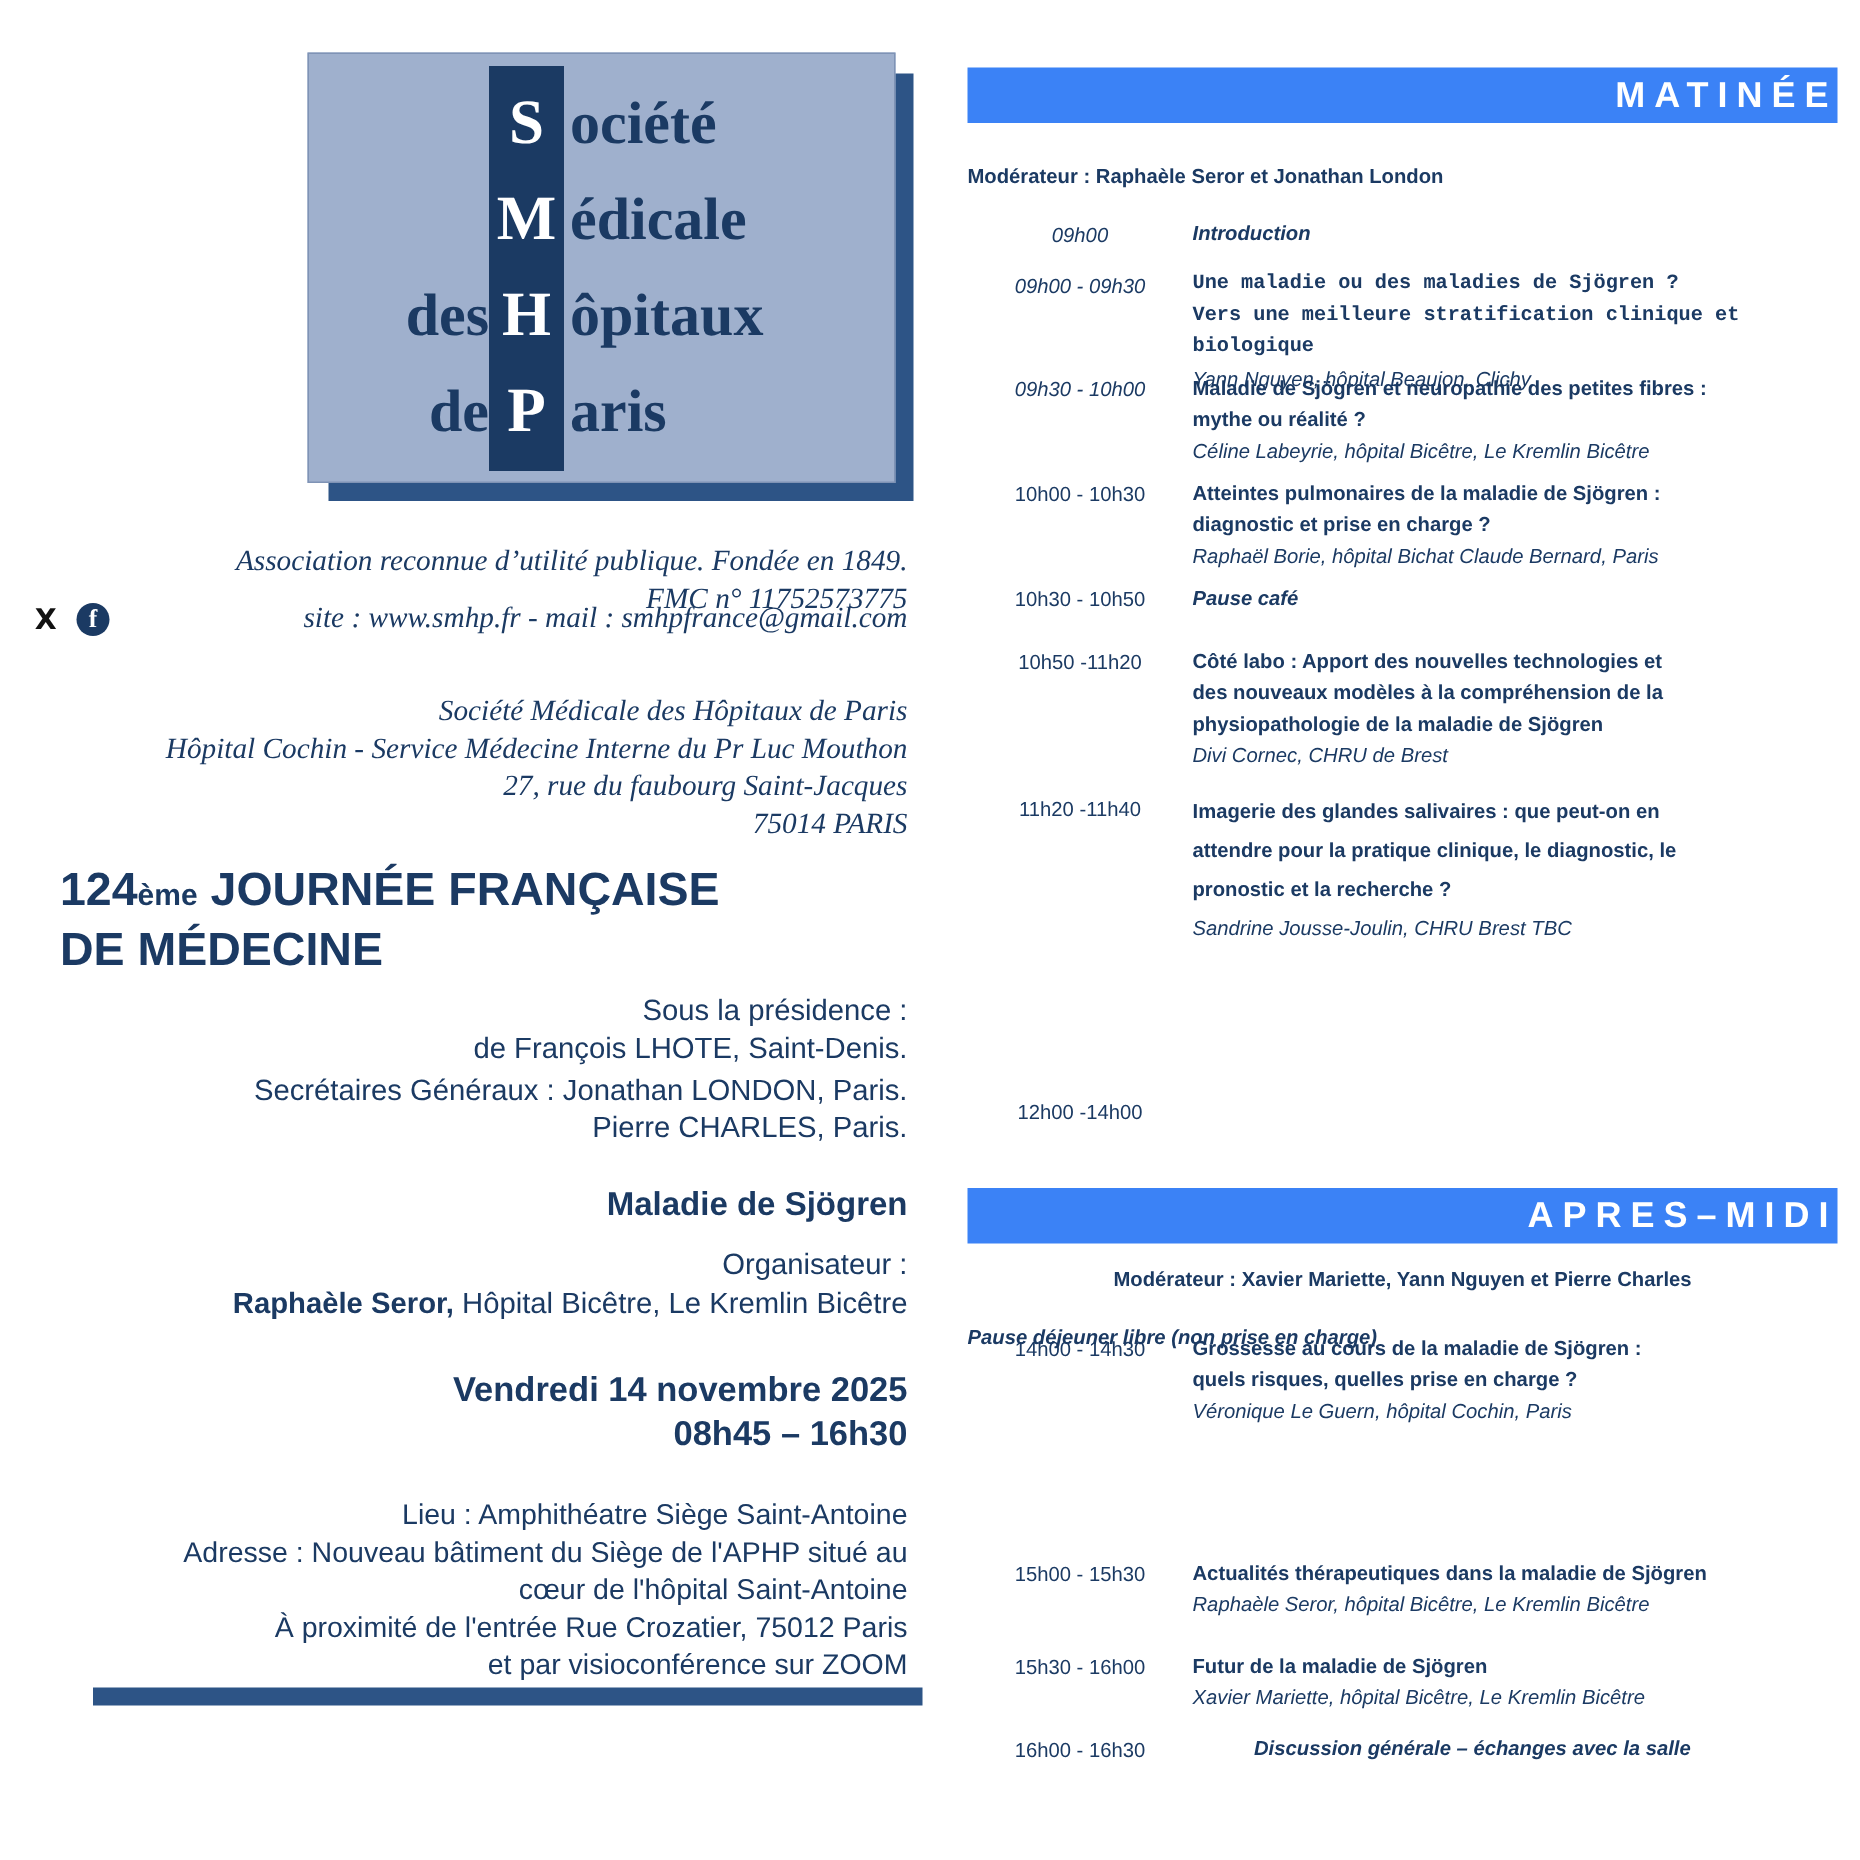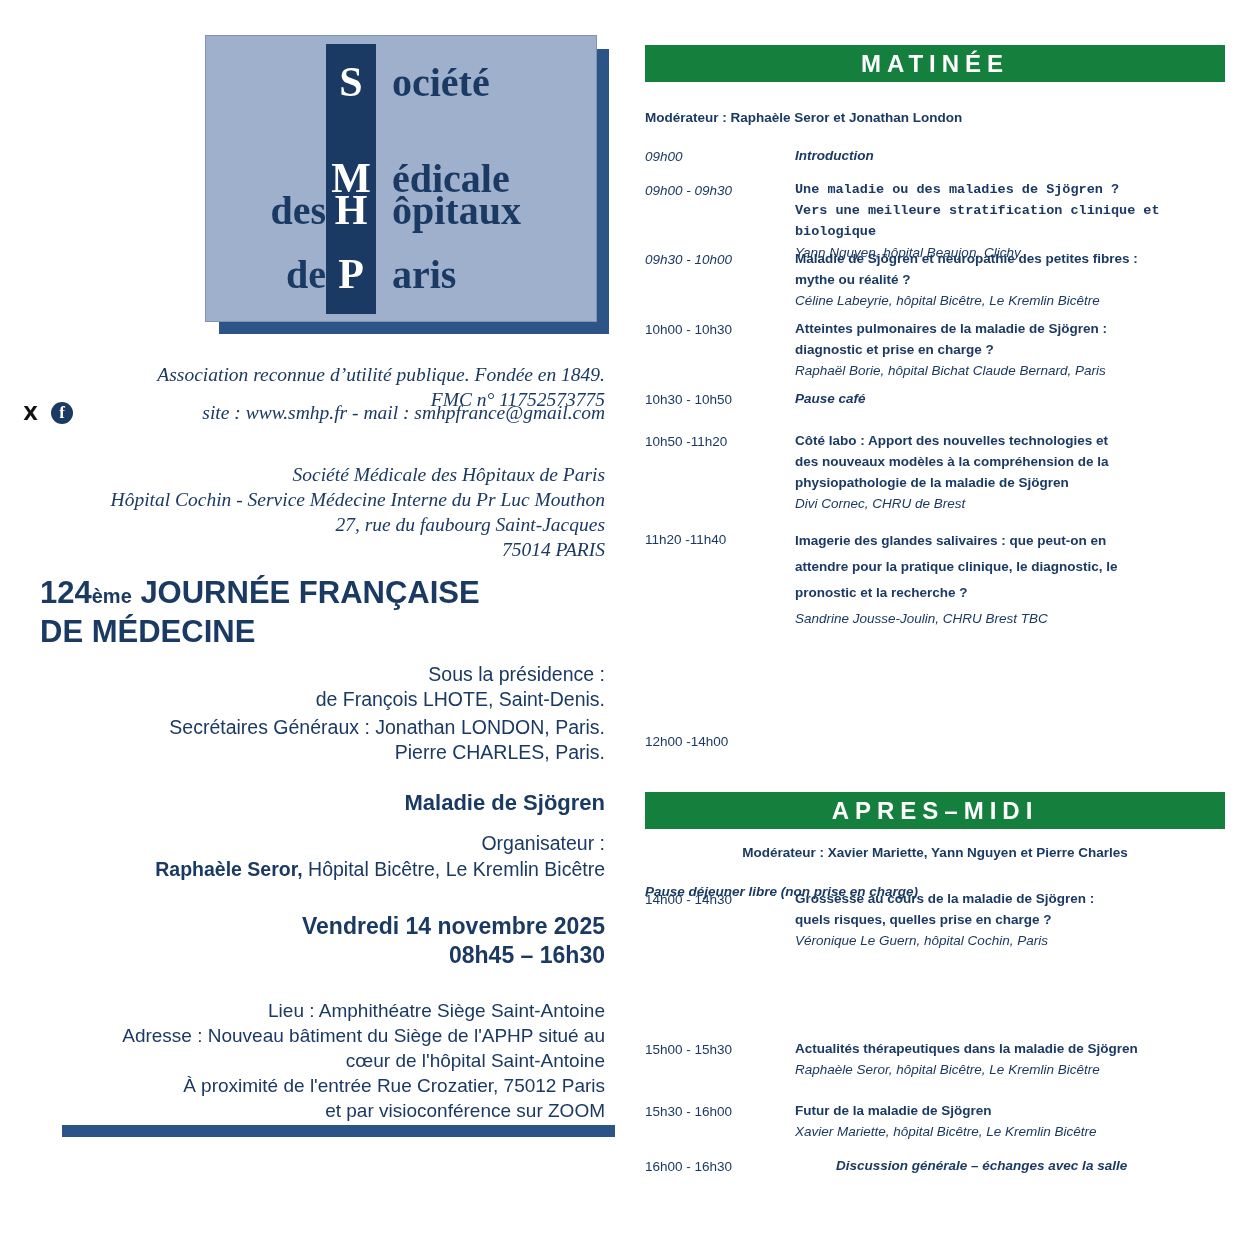"ociété" .logo-line .post { padding-left: 16px -> 4px }
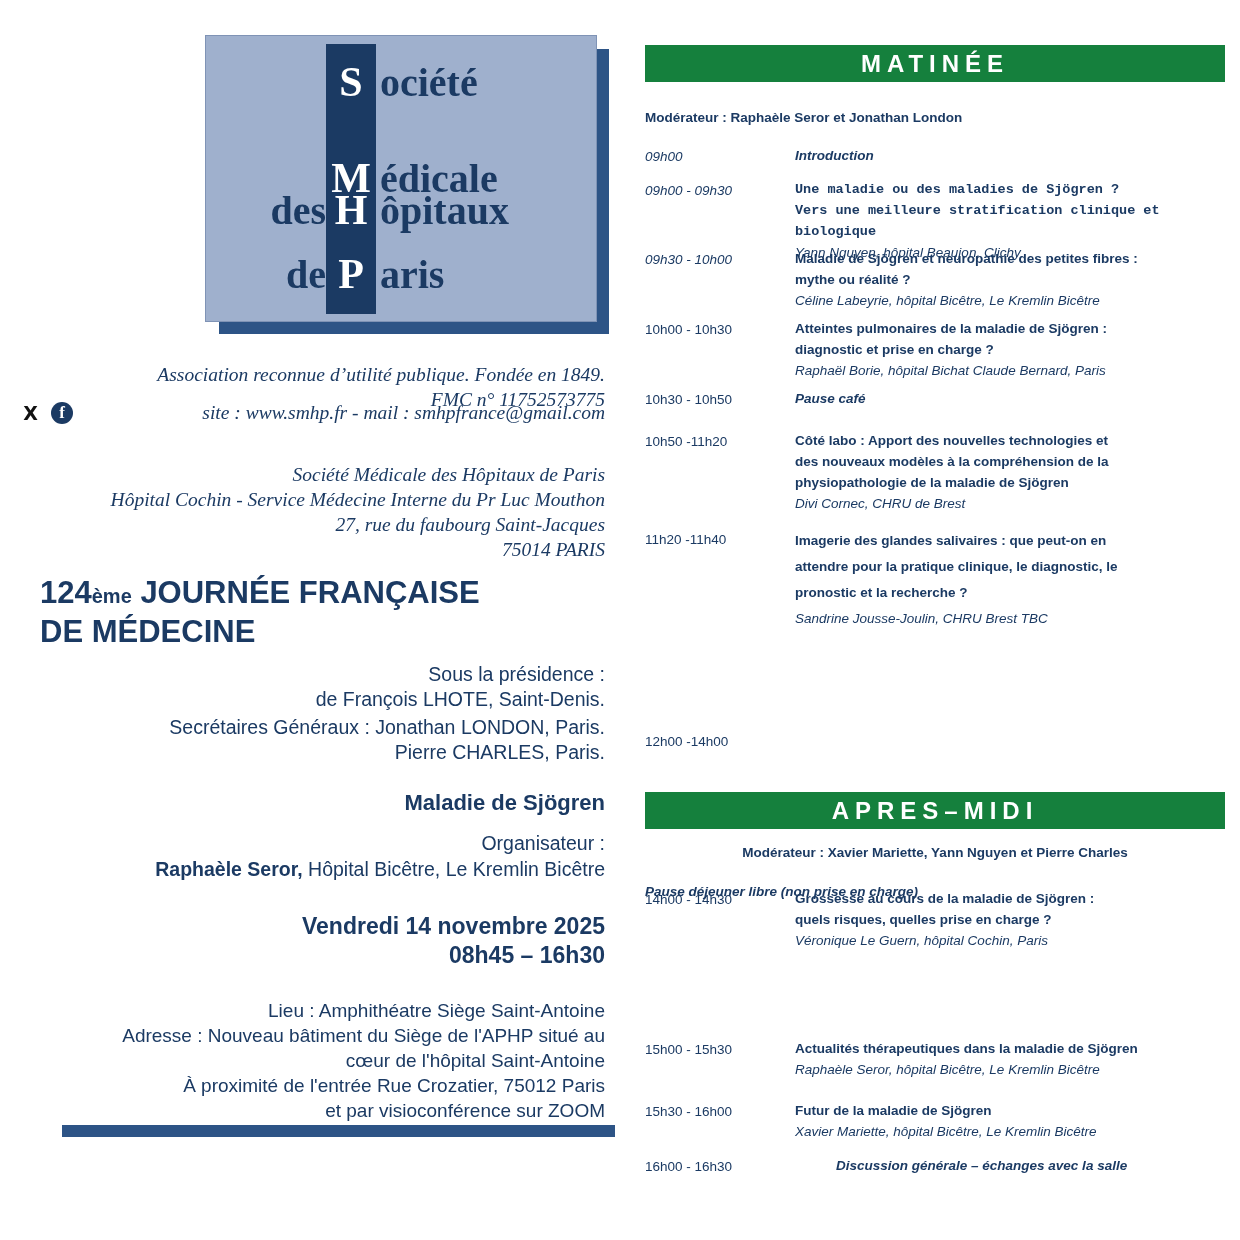"MATINÉE" .session-header { background: #15803d -> #3b82f6; text-align: center -> right }
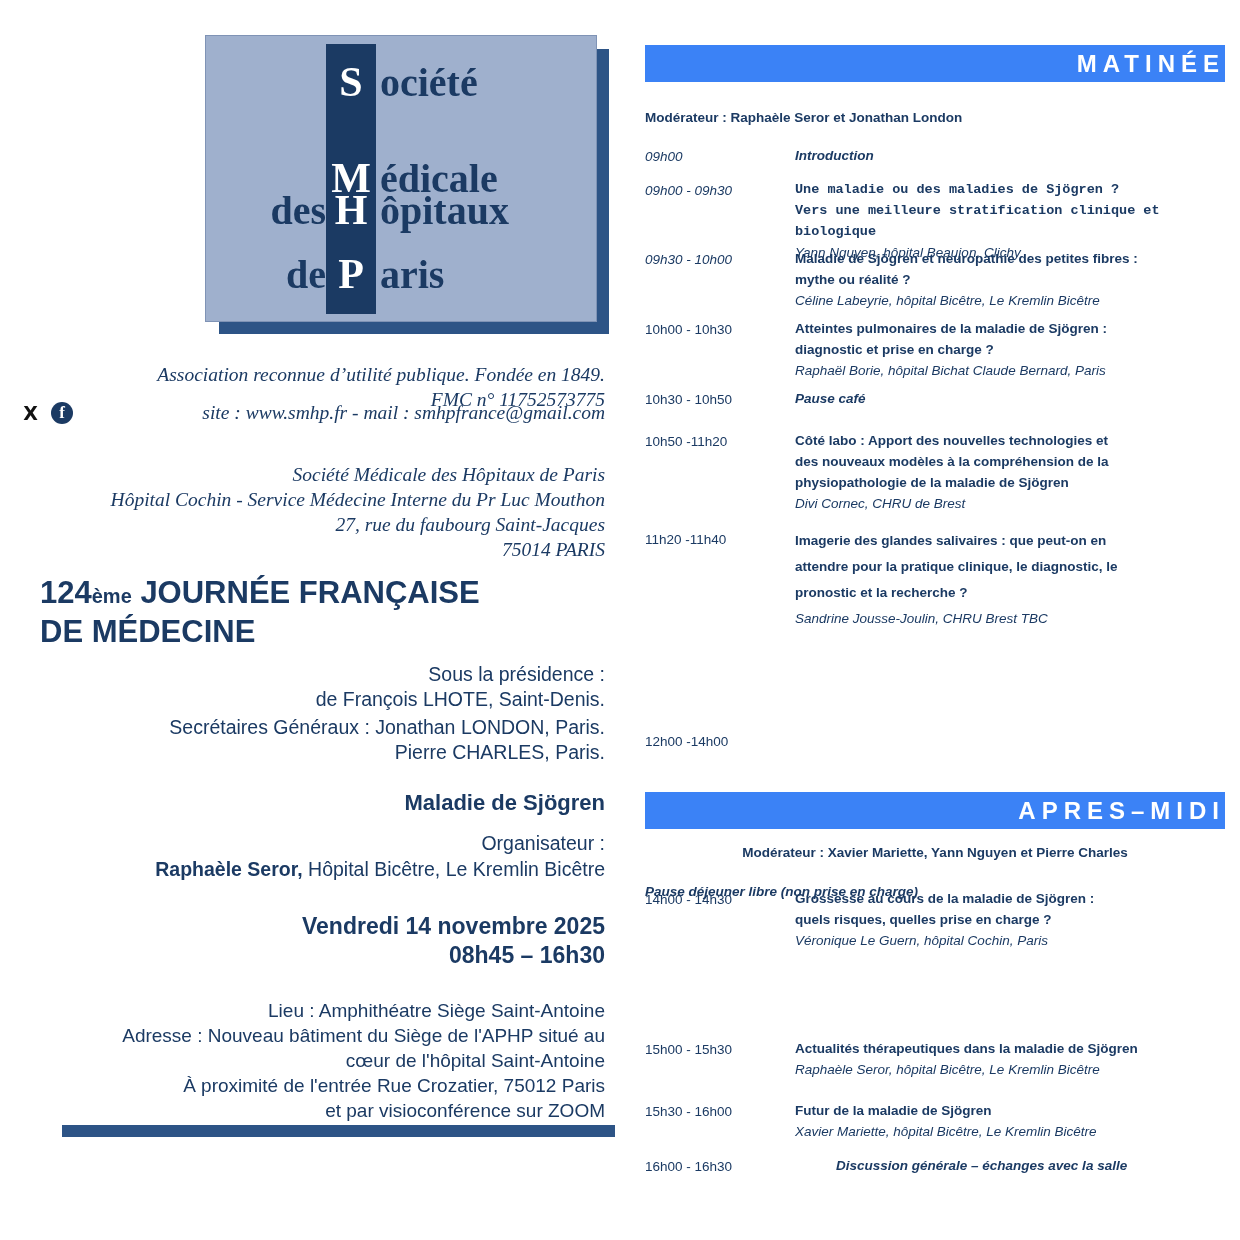"M édicale" .ll2 { margin-top: 32px -> none }
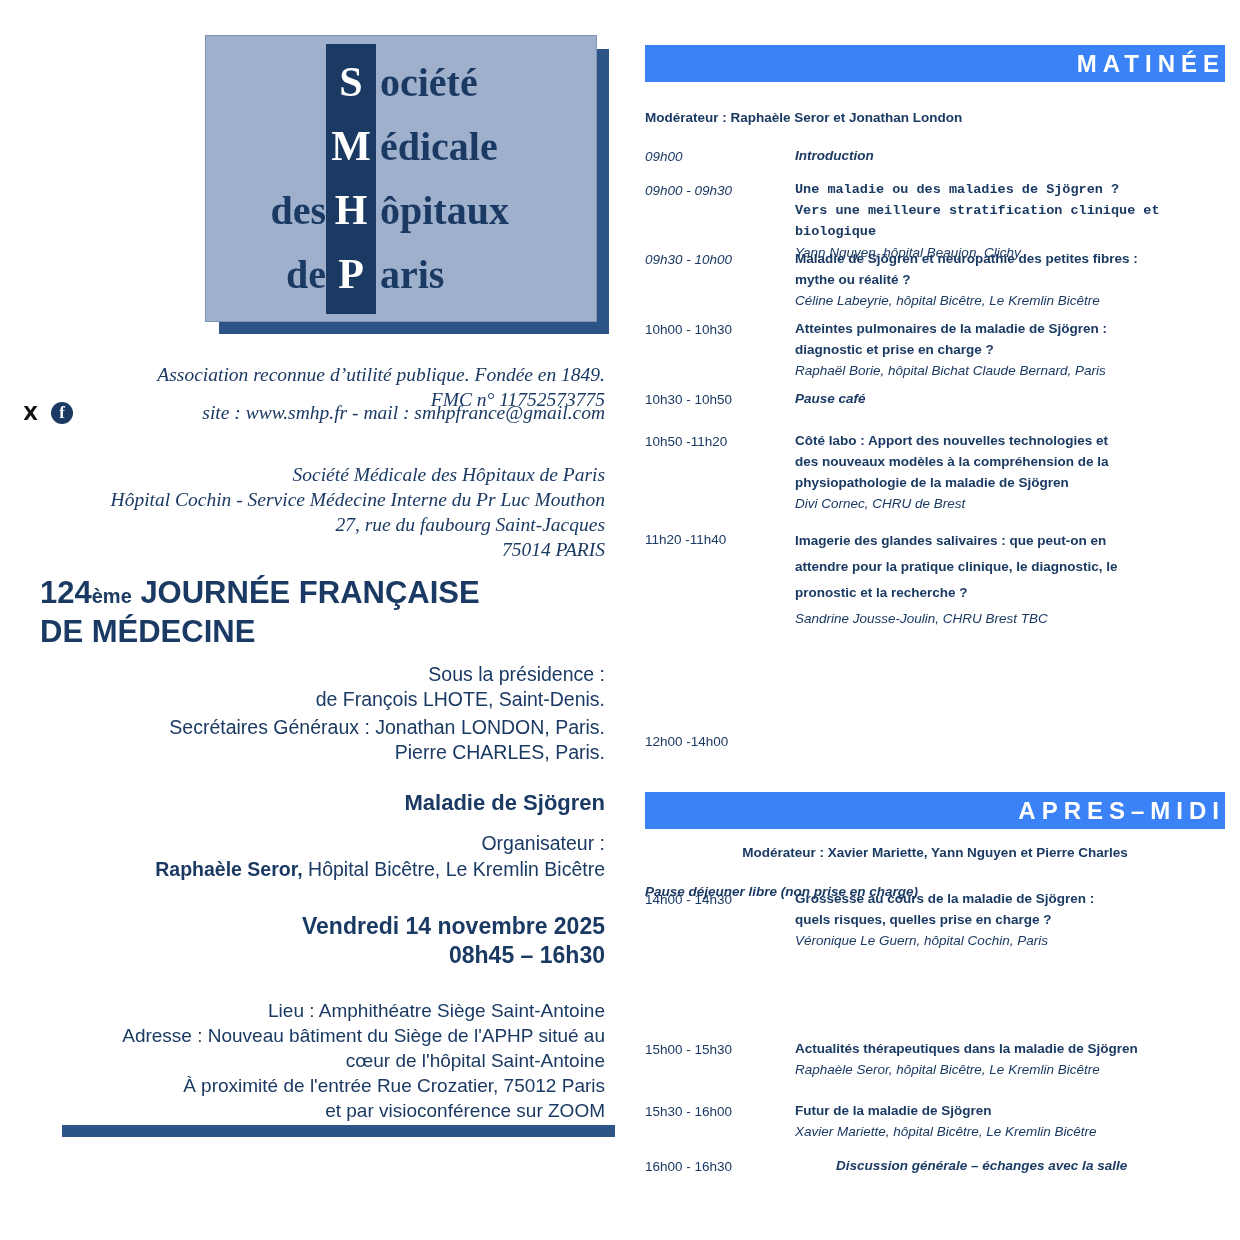"09h00" .prog-time { text-align: none -> center }
